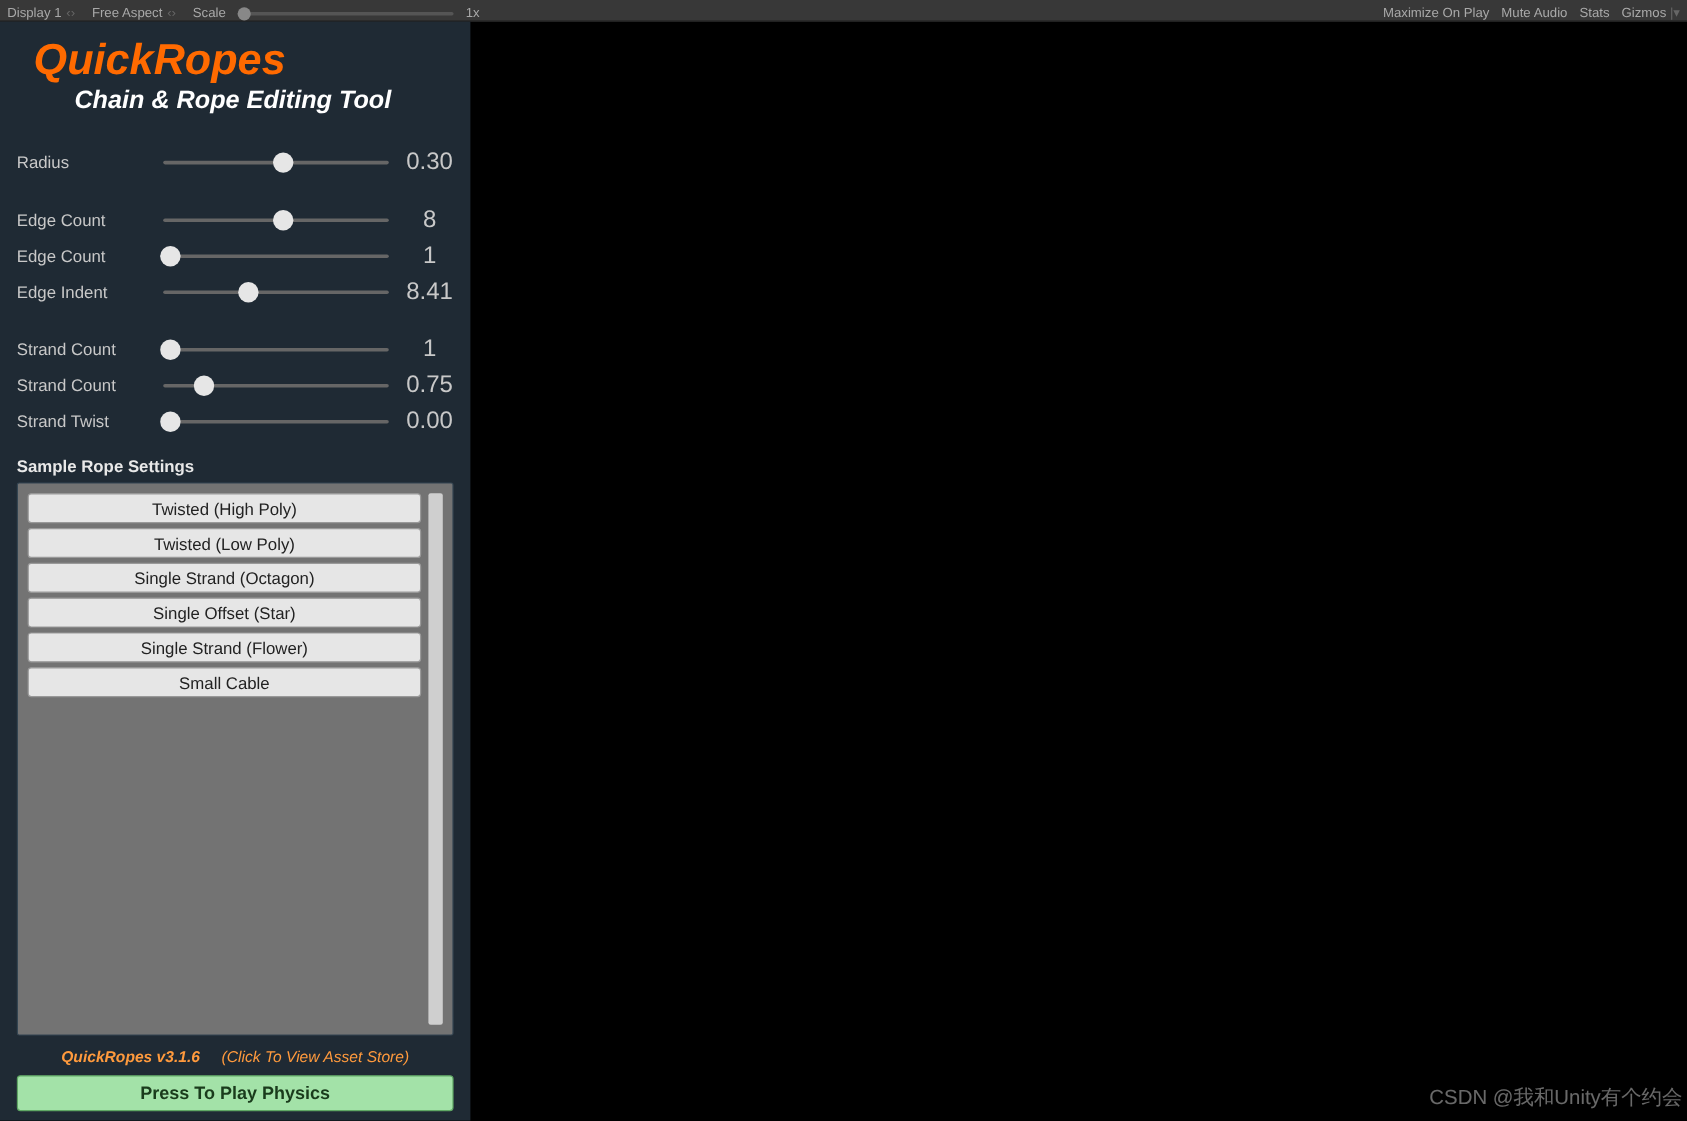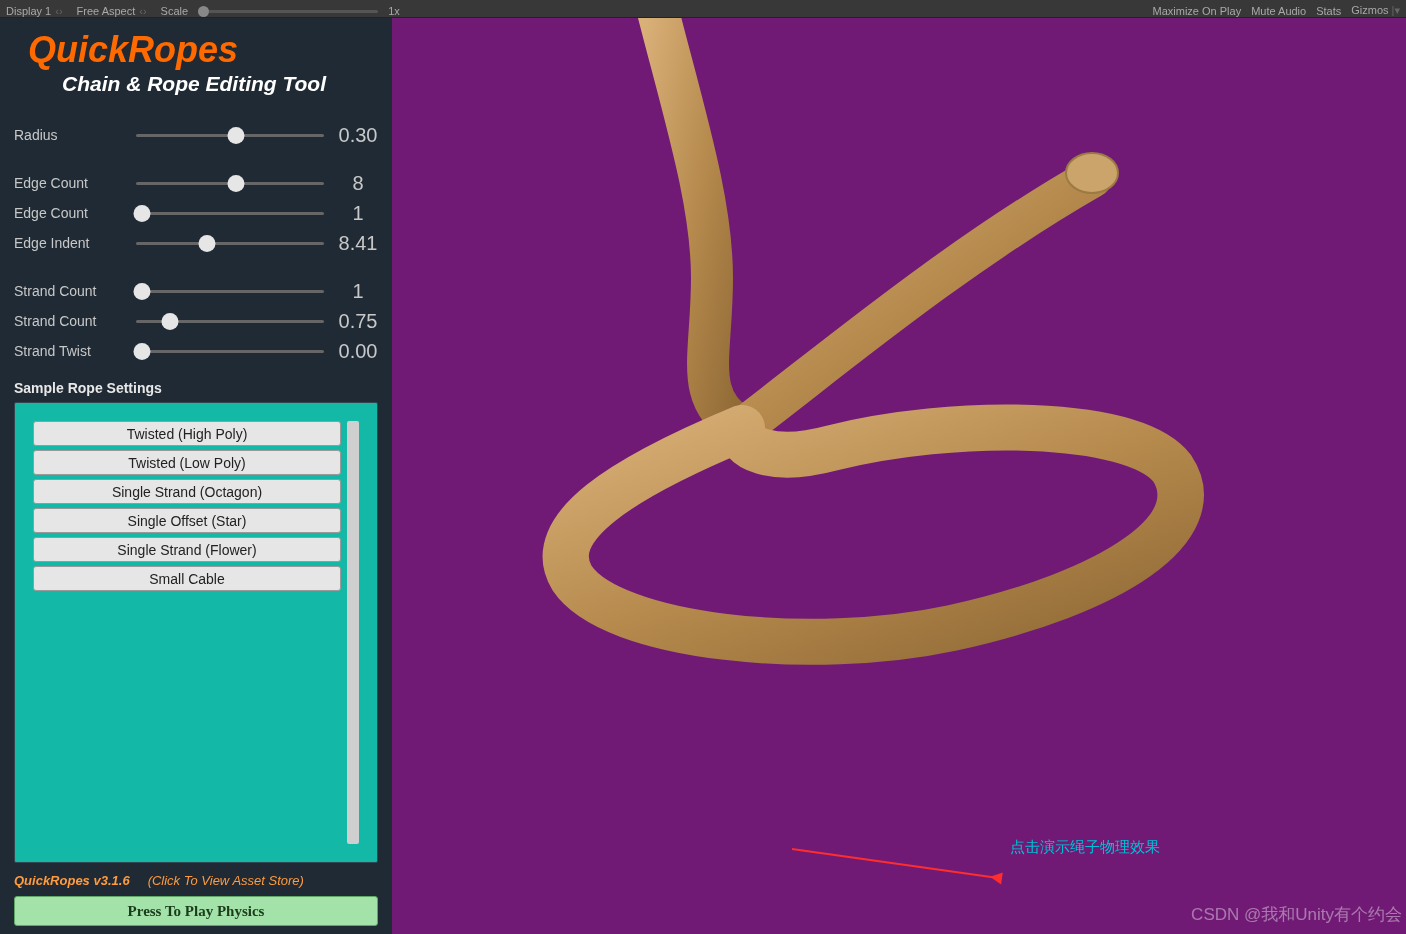"QuickRopes" .main { flex-direction: none -> column }
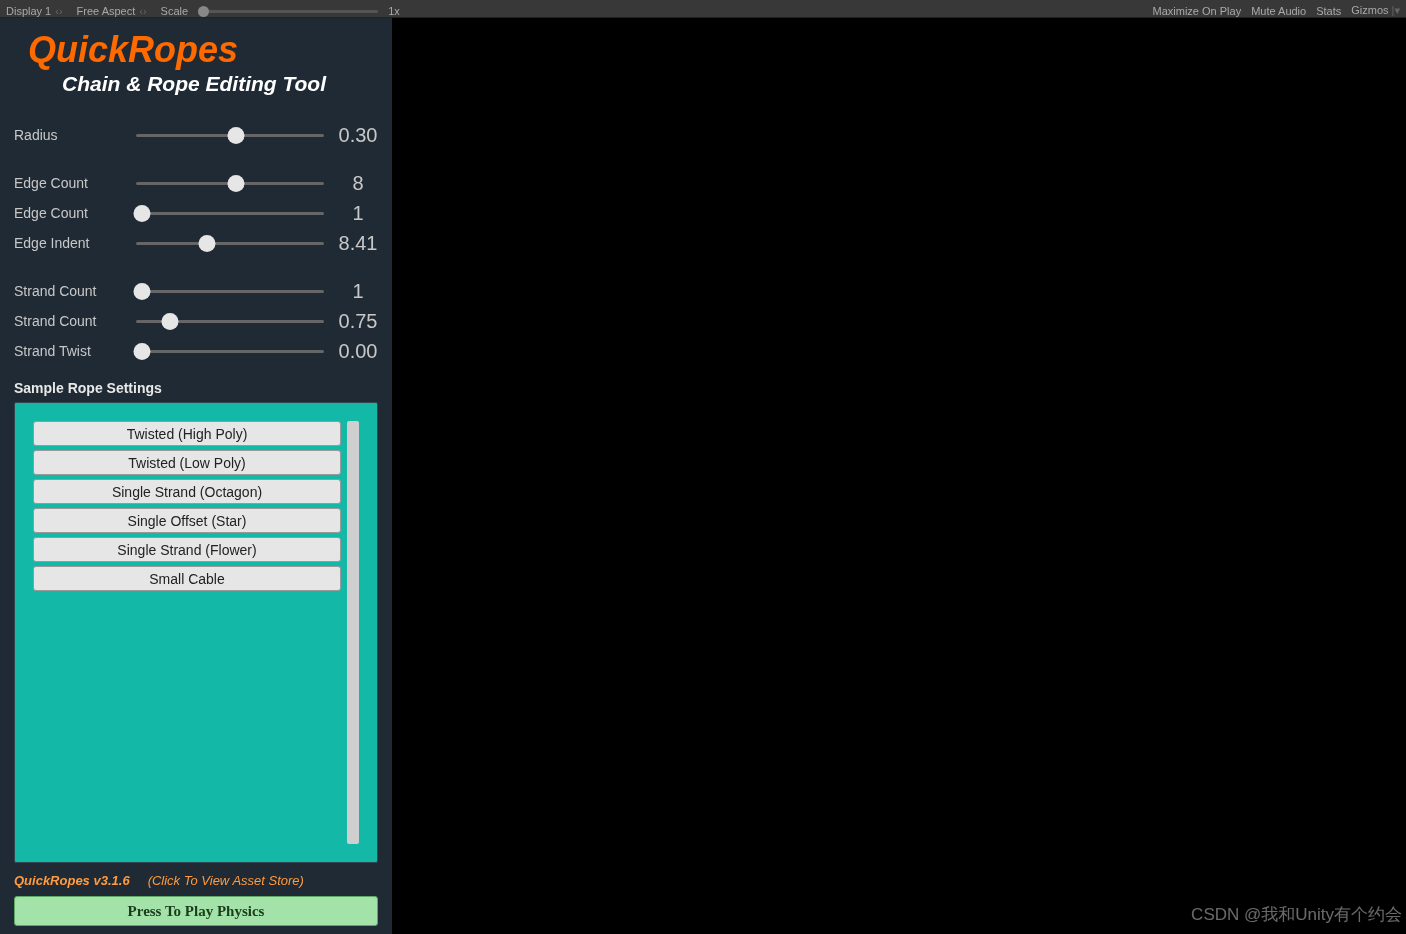"Twisted (High Poly)" .preset-box { background: #14b8a6 -> #737373; padding: 18px -> 8px }
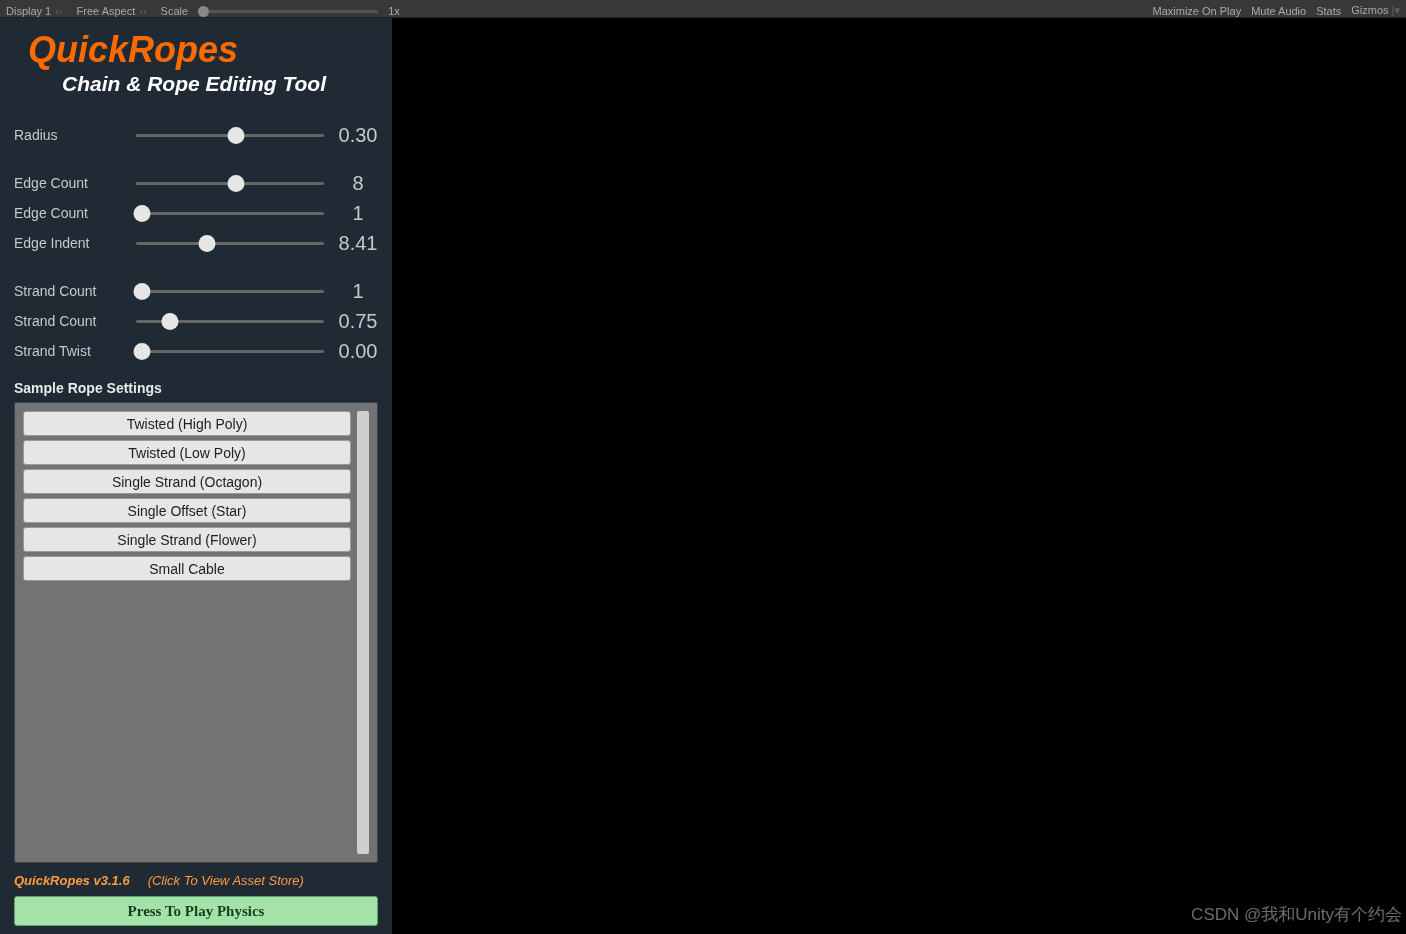"QuickRopes v3.1.6" .footer-row { justify-content: none -> center }
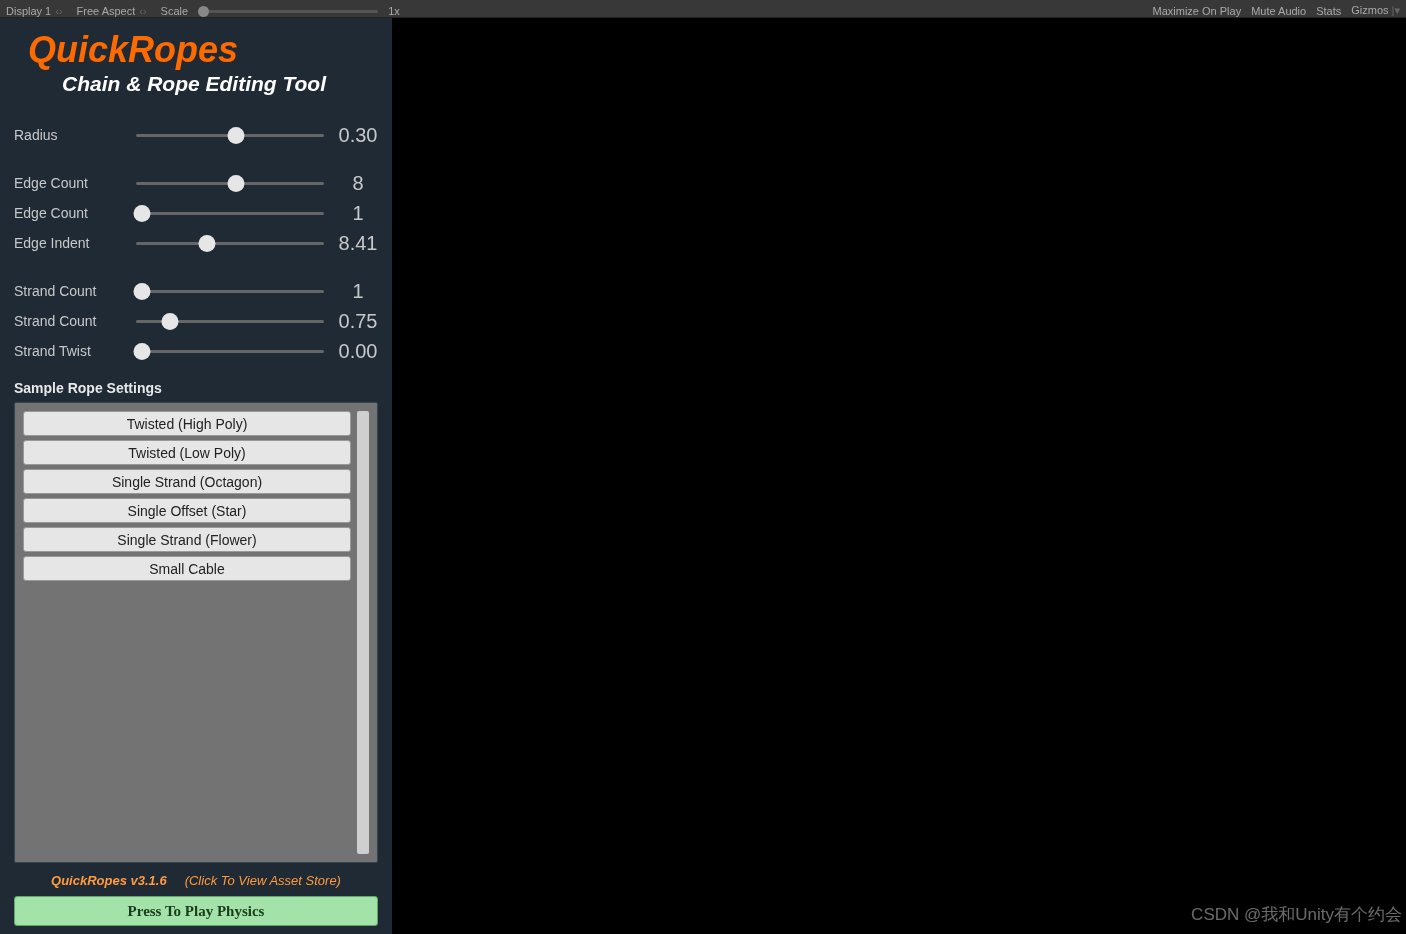"Press To Play Physics" .play-btn { font-family: Liberation Serif, serif -> none }
